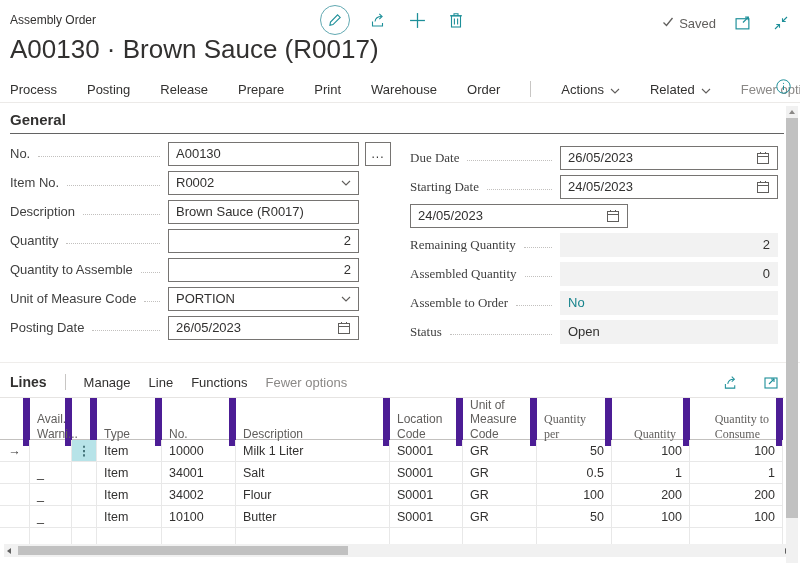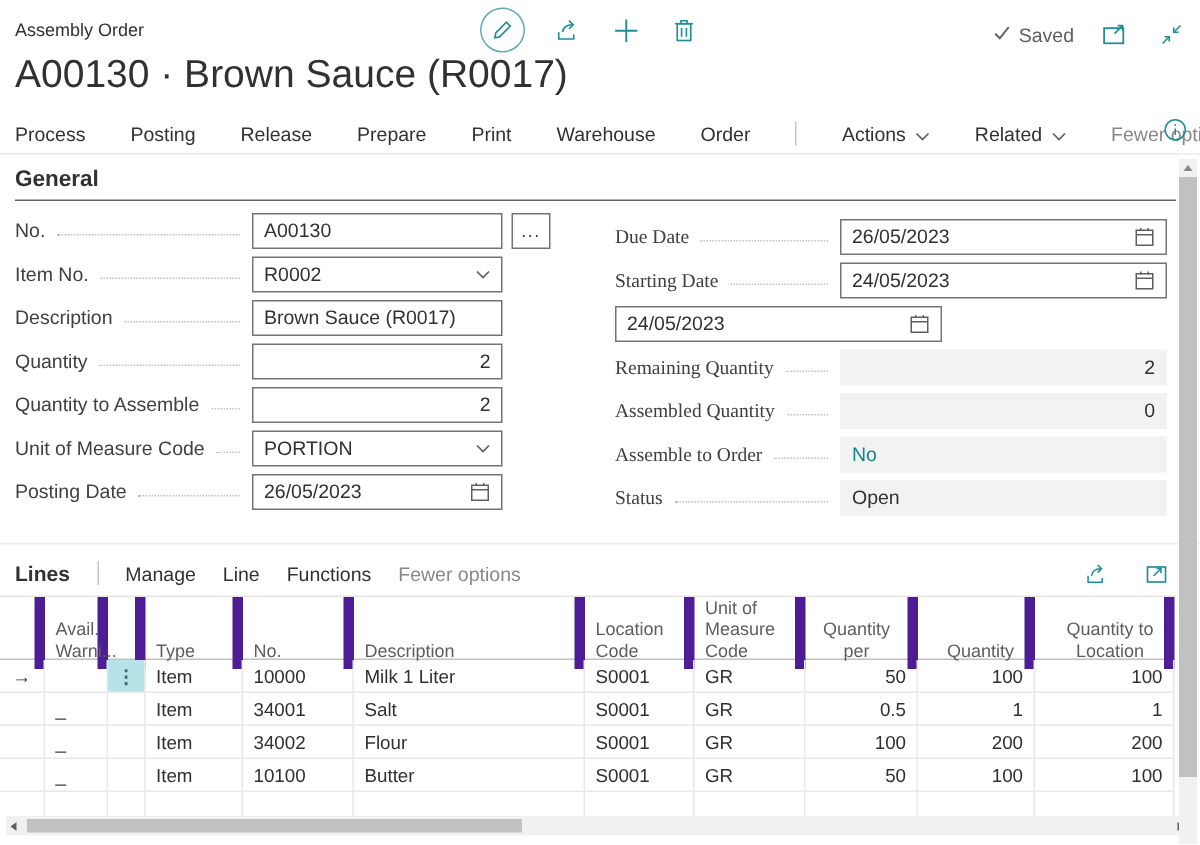"A00130" .fields.left .textbox { width: 167px -> 191px }
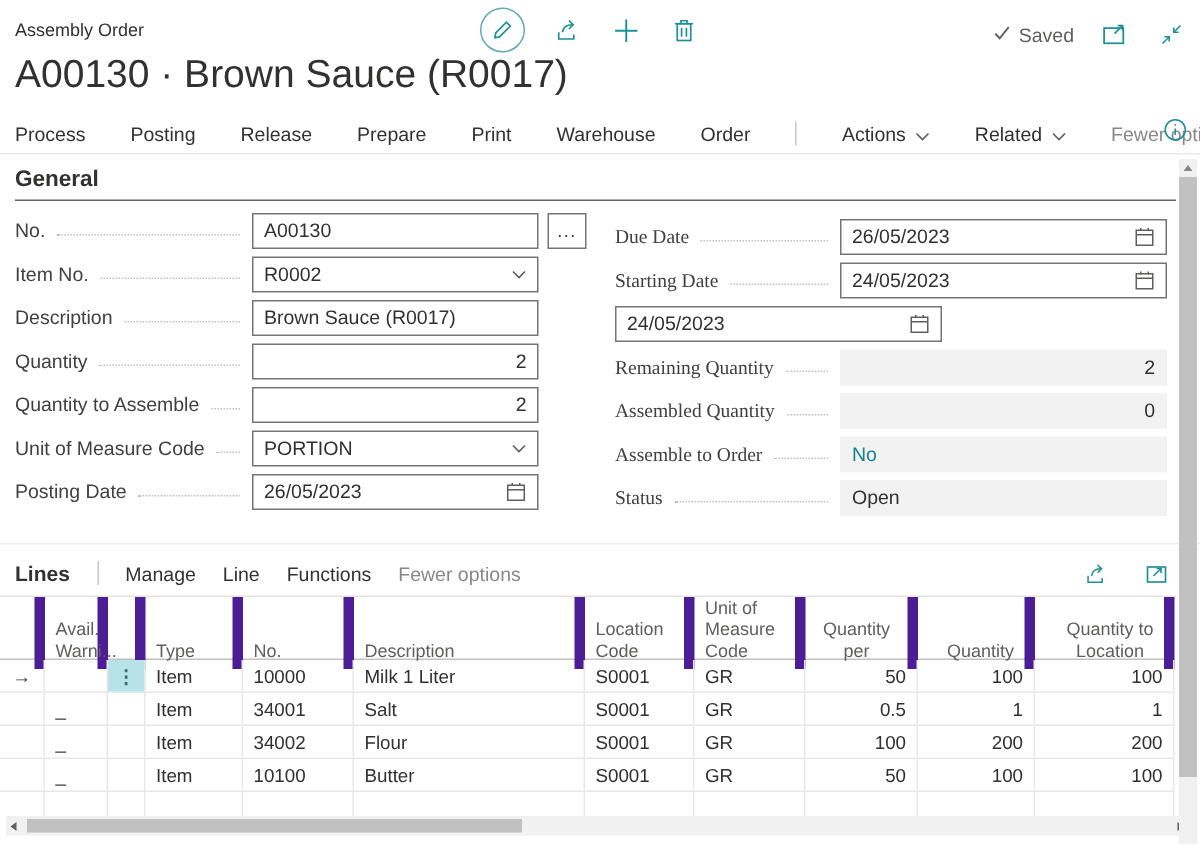"Quantity per" .hc.r { font-family: none -> Liberation Serif, serif; text-align: center -> left }
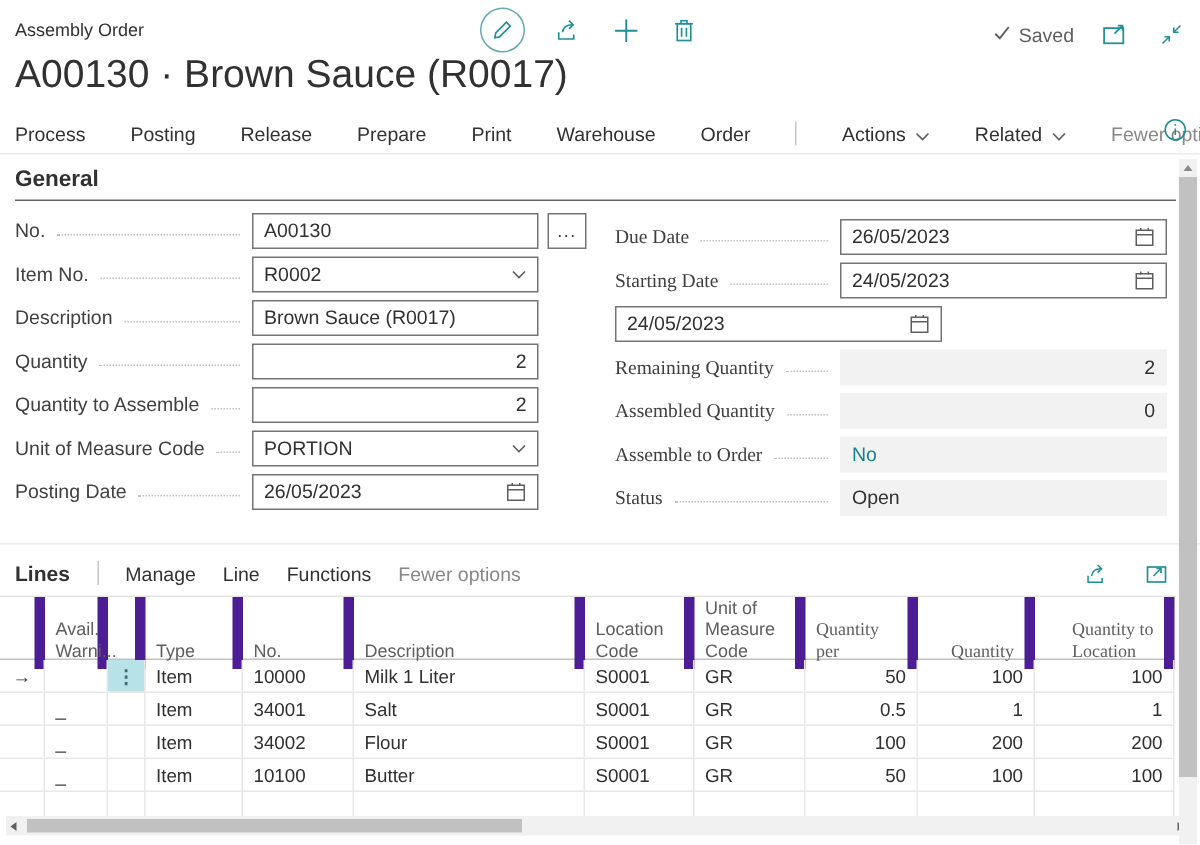"Quantity to" div.hc { text: Location -> Consume }
